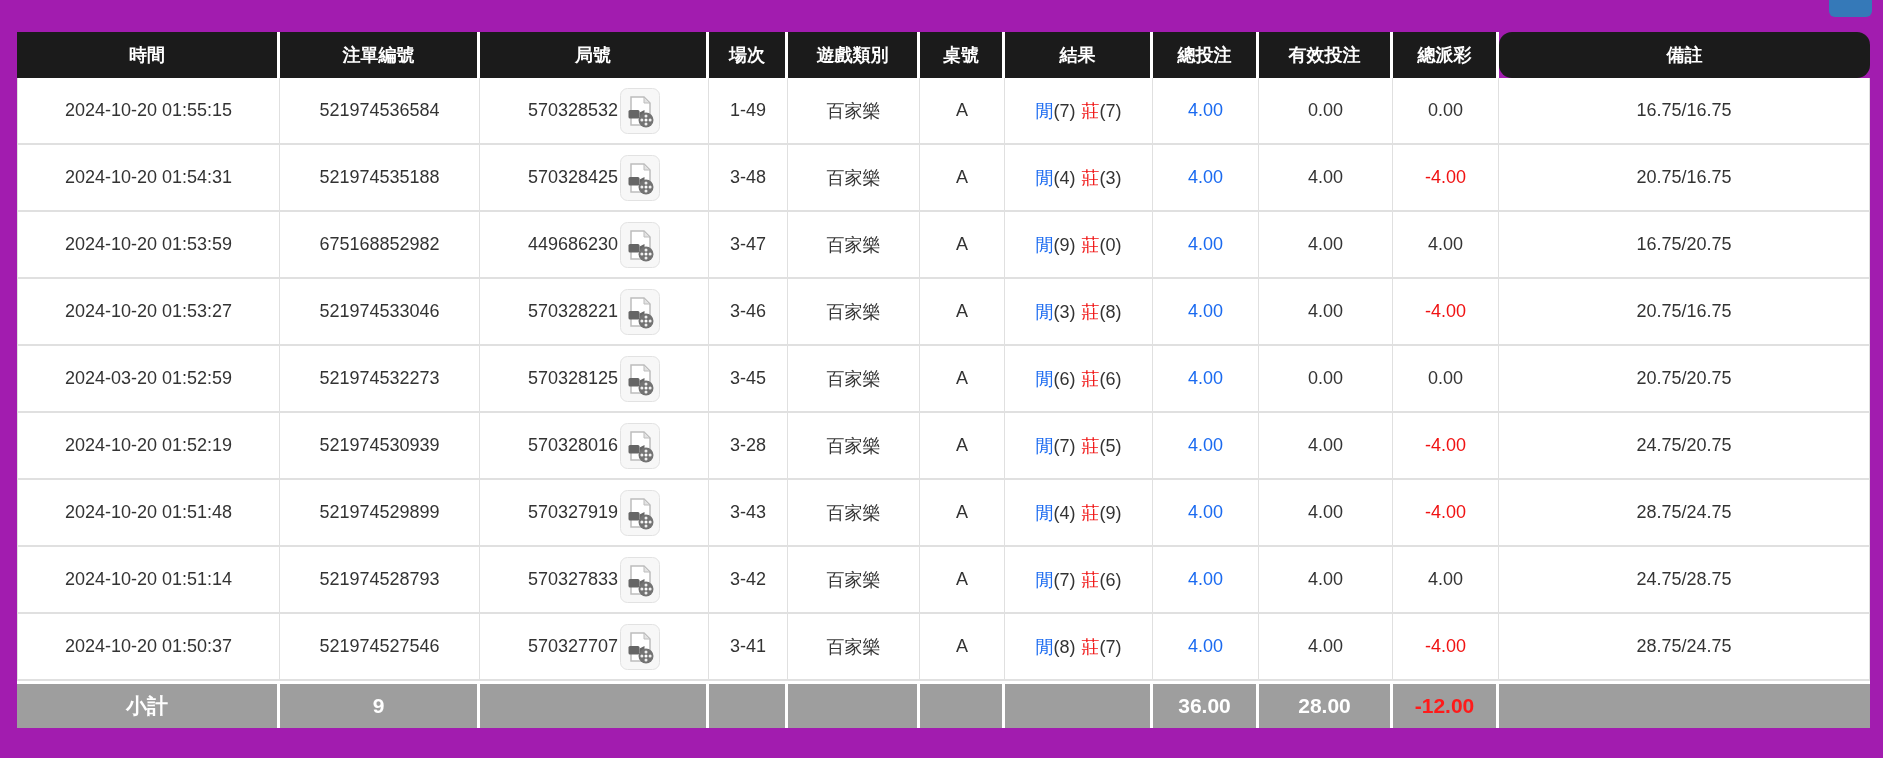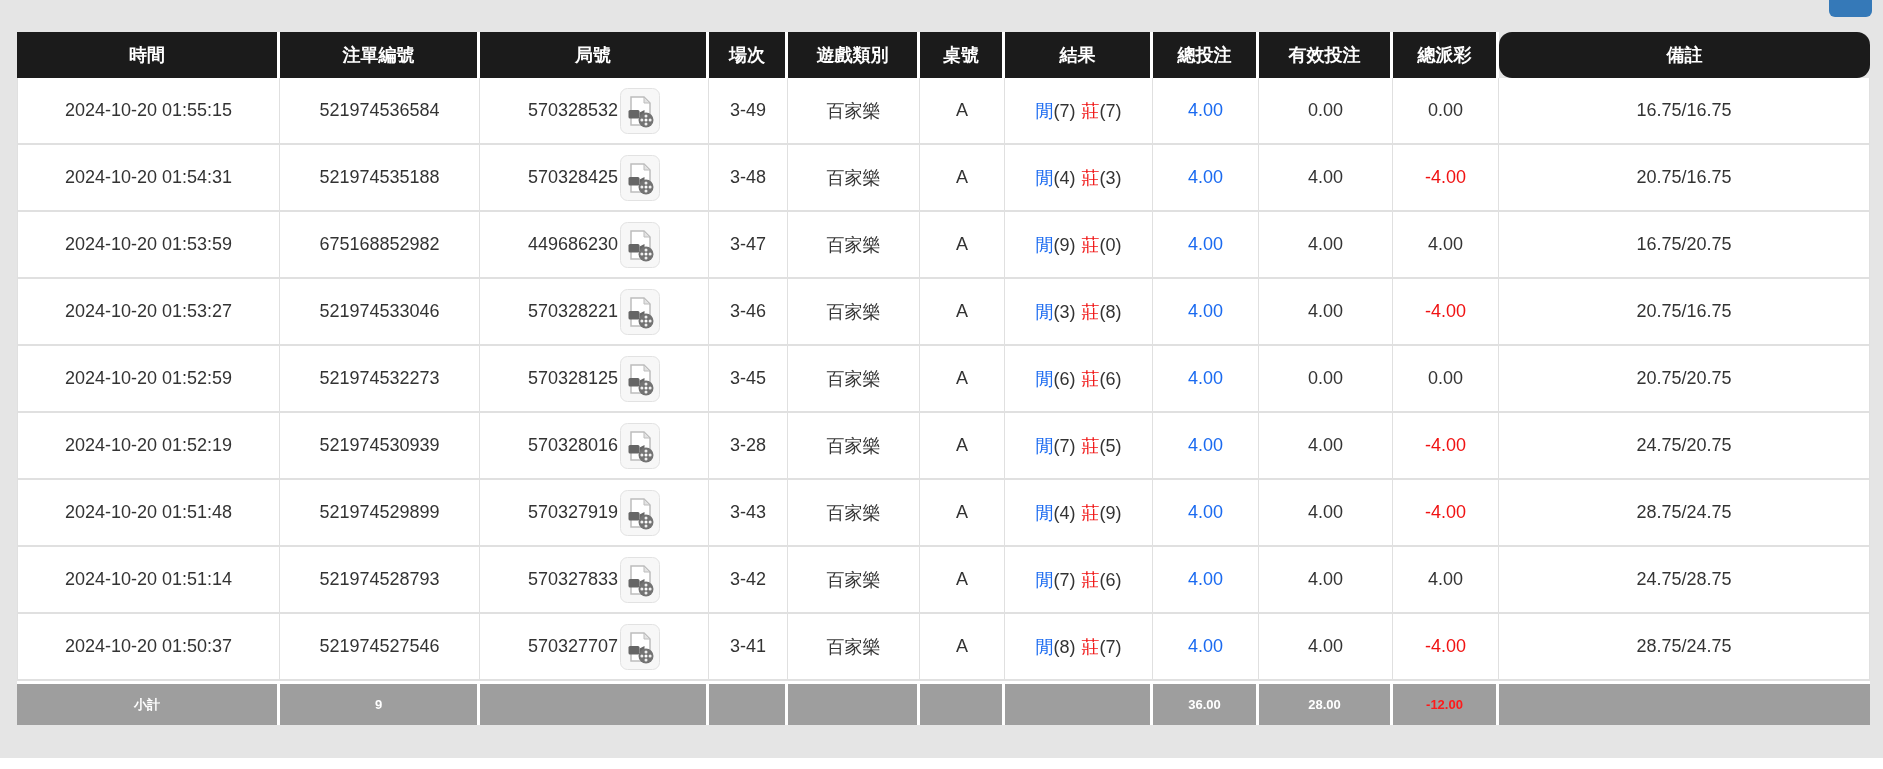"時間" .page { background: #e5e5e5 -> #a21caf }
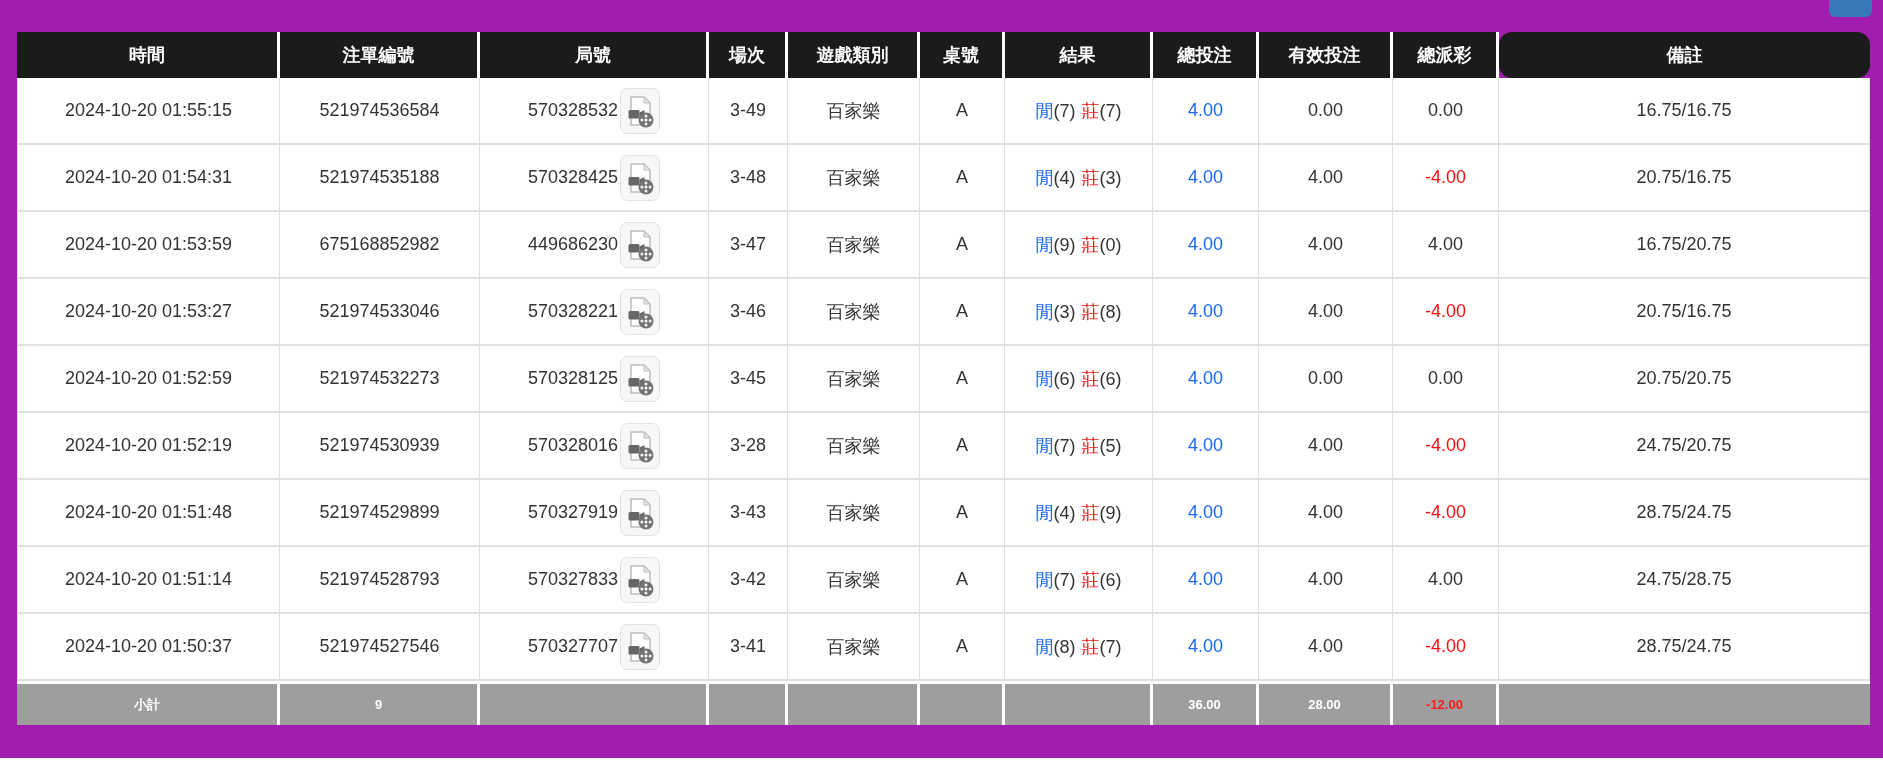"3-49" td { text: 3-49 -> 1-49 }
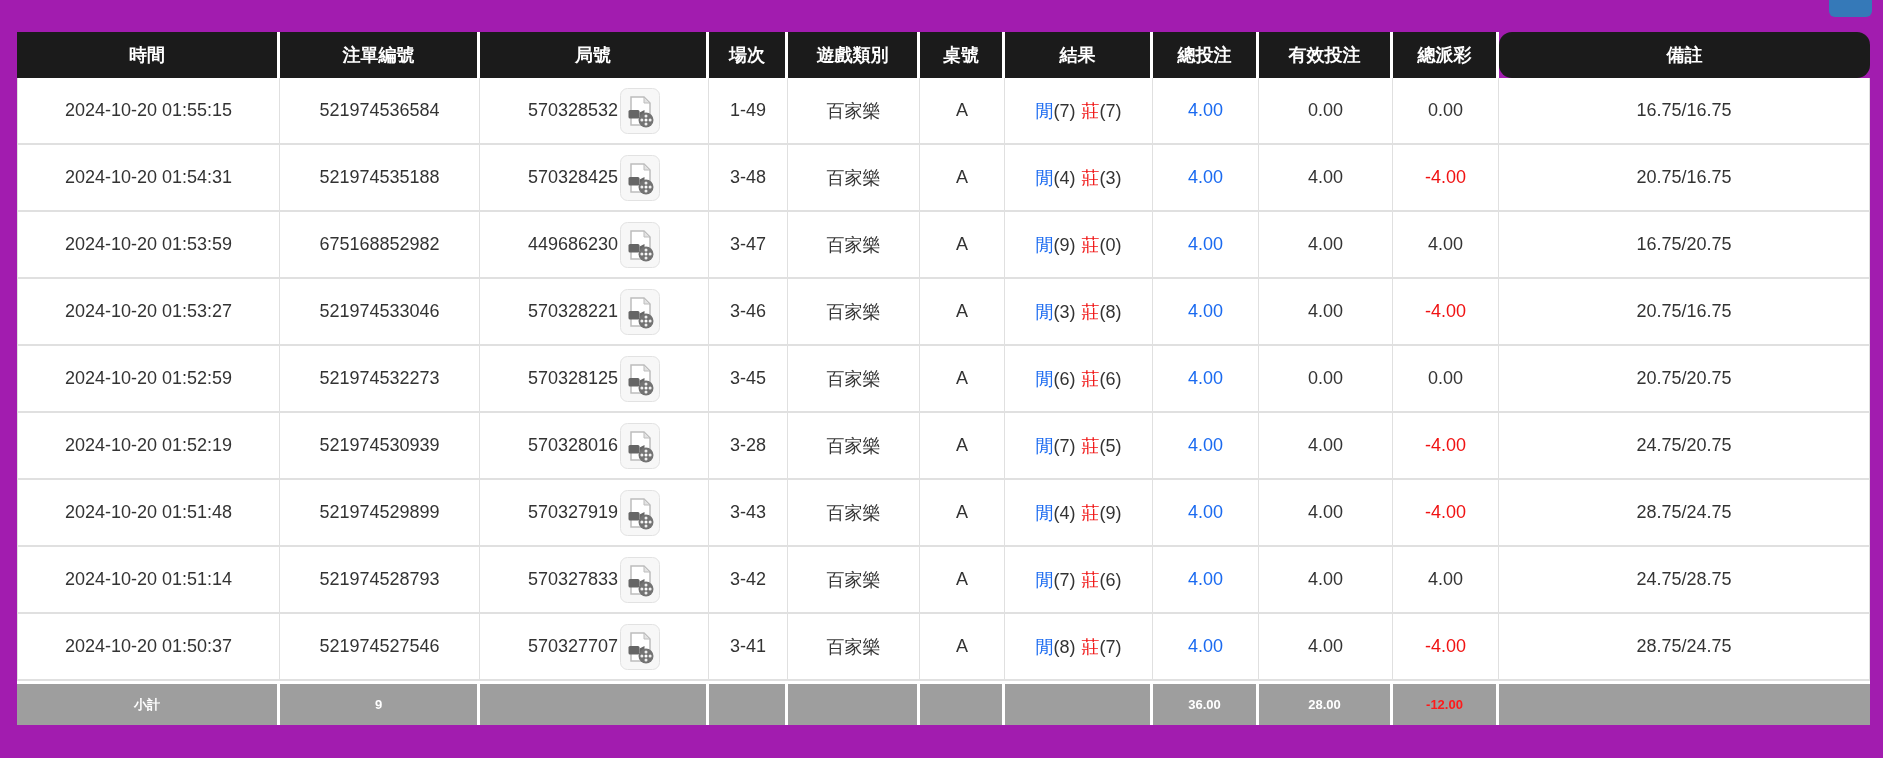"2024-10-20 01:52:59" td { text: 2024-10-20 -> 2024-03-20 }
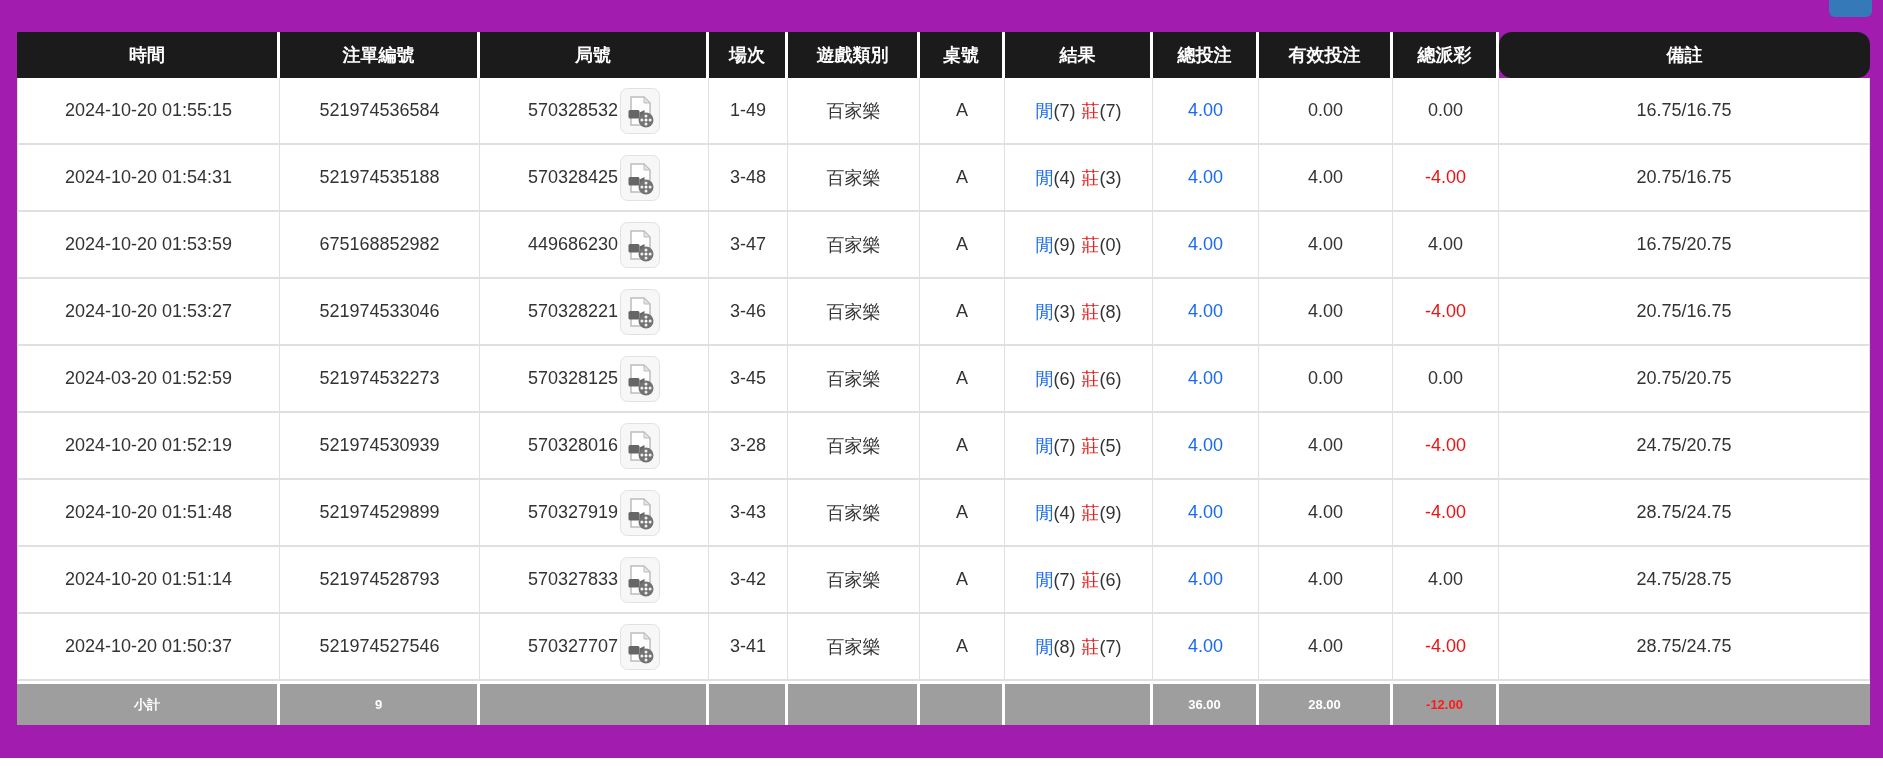"小計" tr.summary td { font-size: 13px -> 21px }
